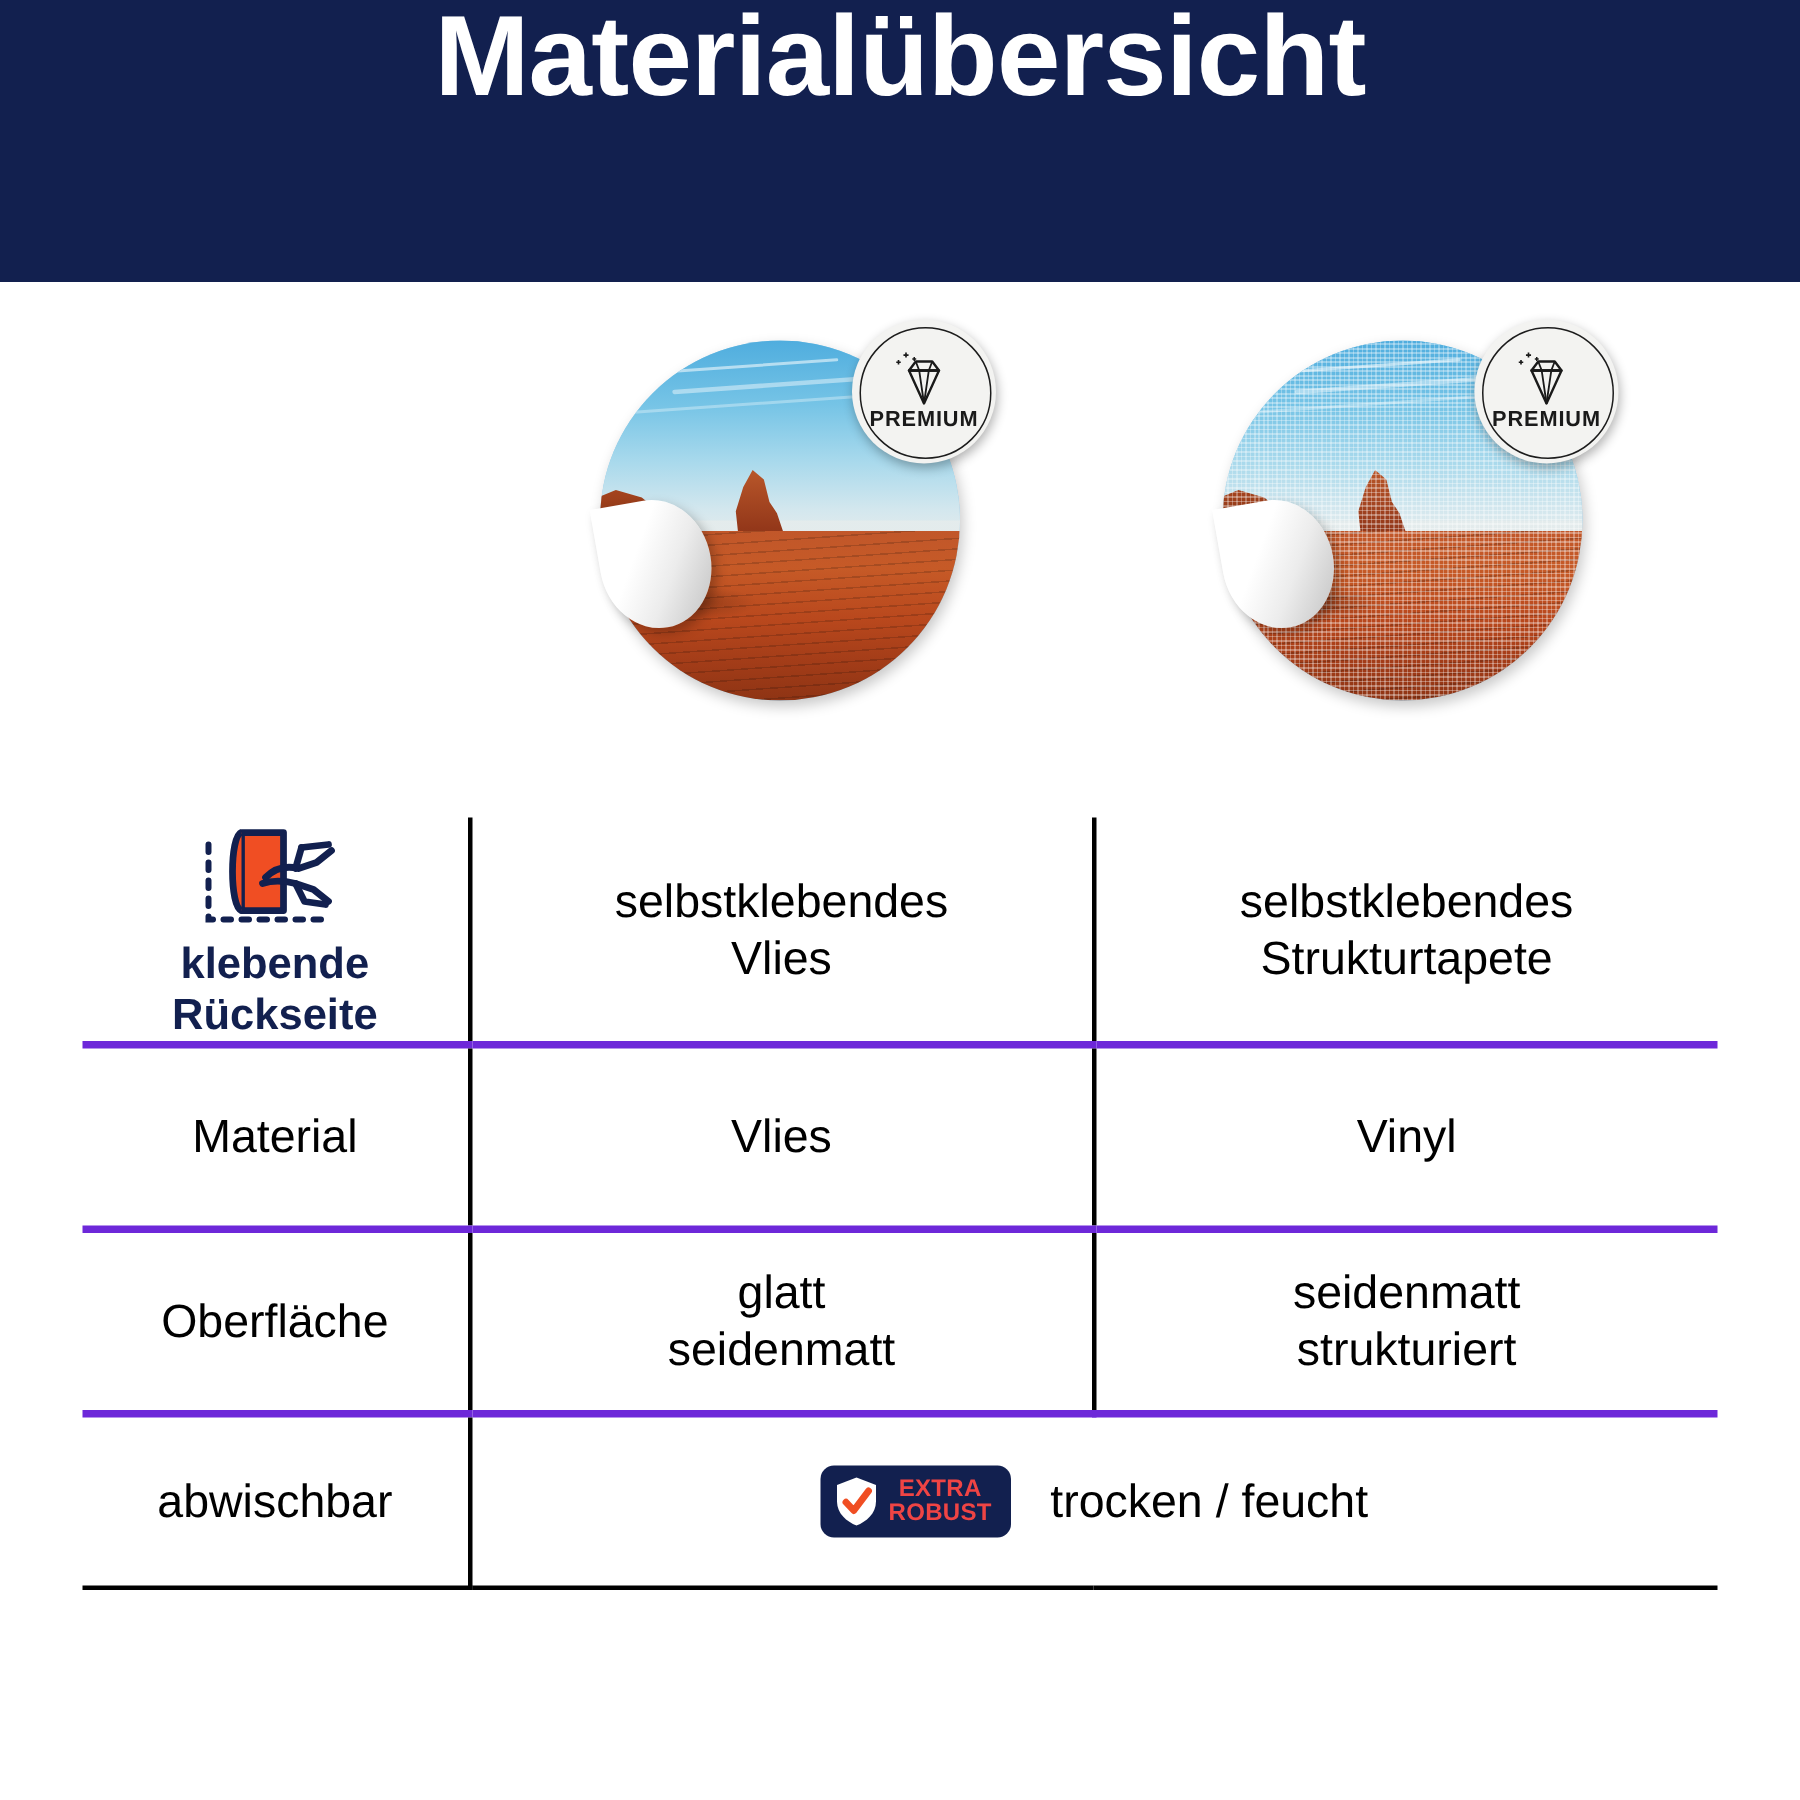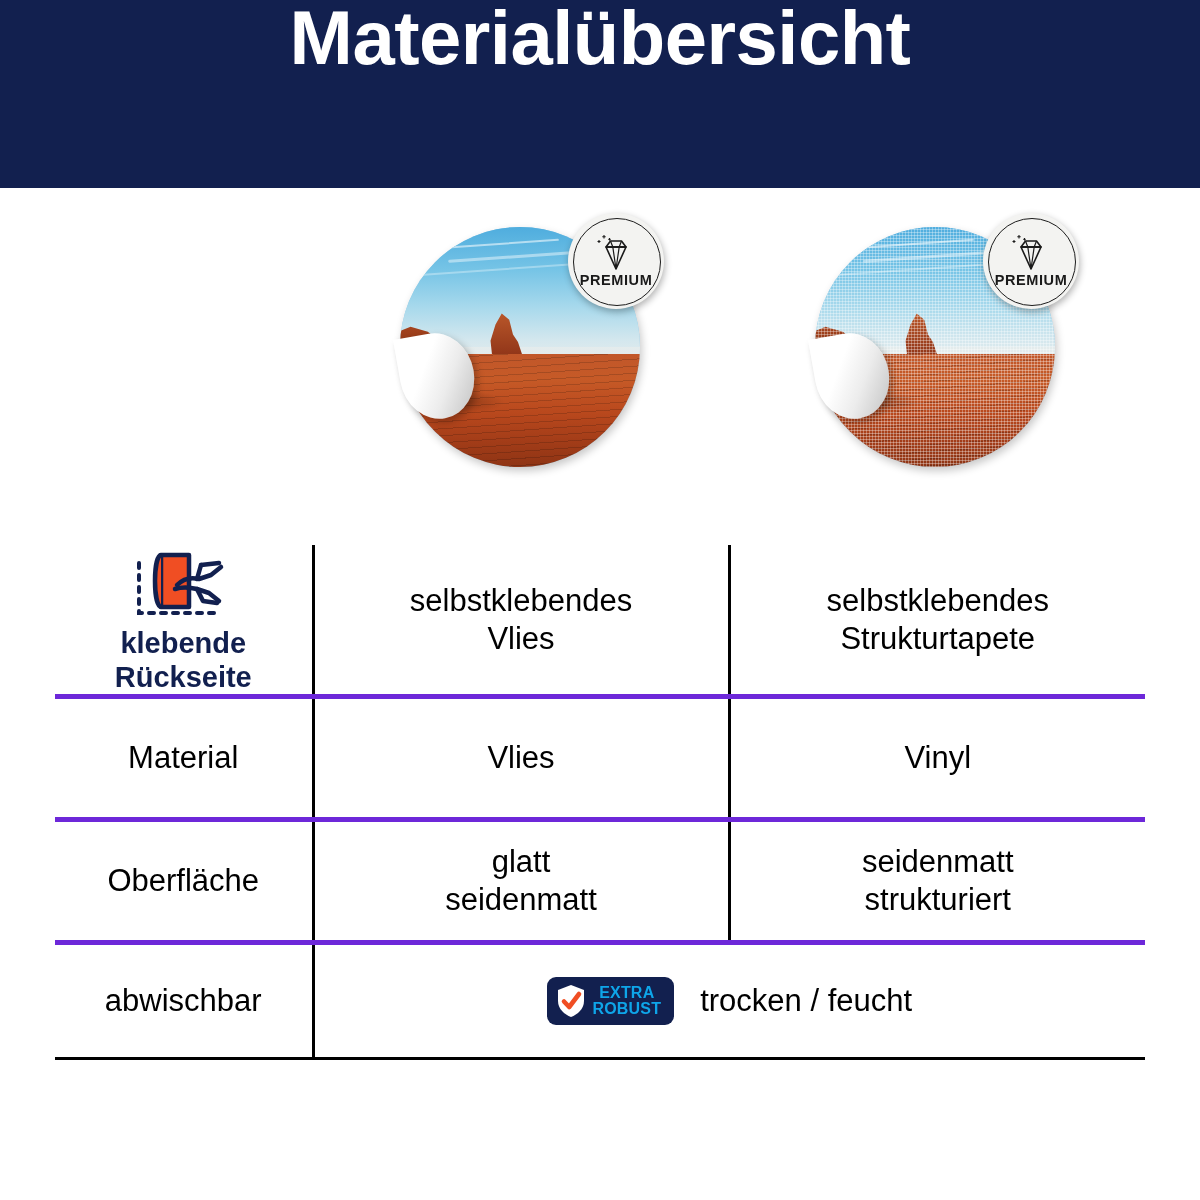"EXTRA" .robust-text { color: #0ea5e9 -> #ef4444 }
